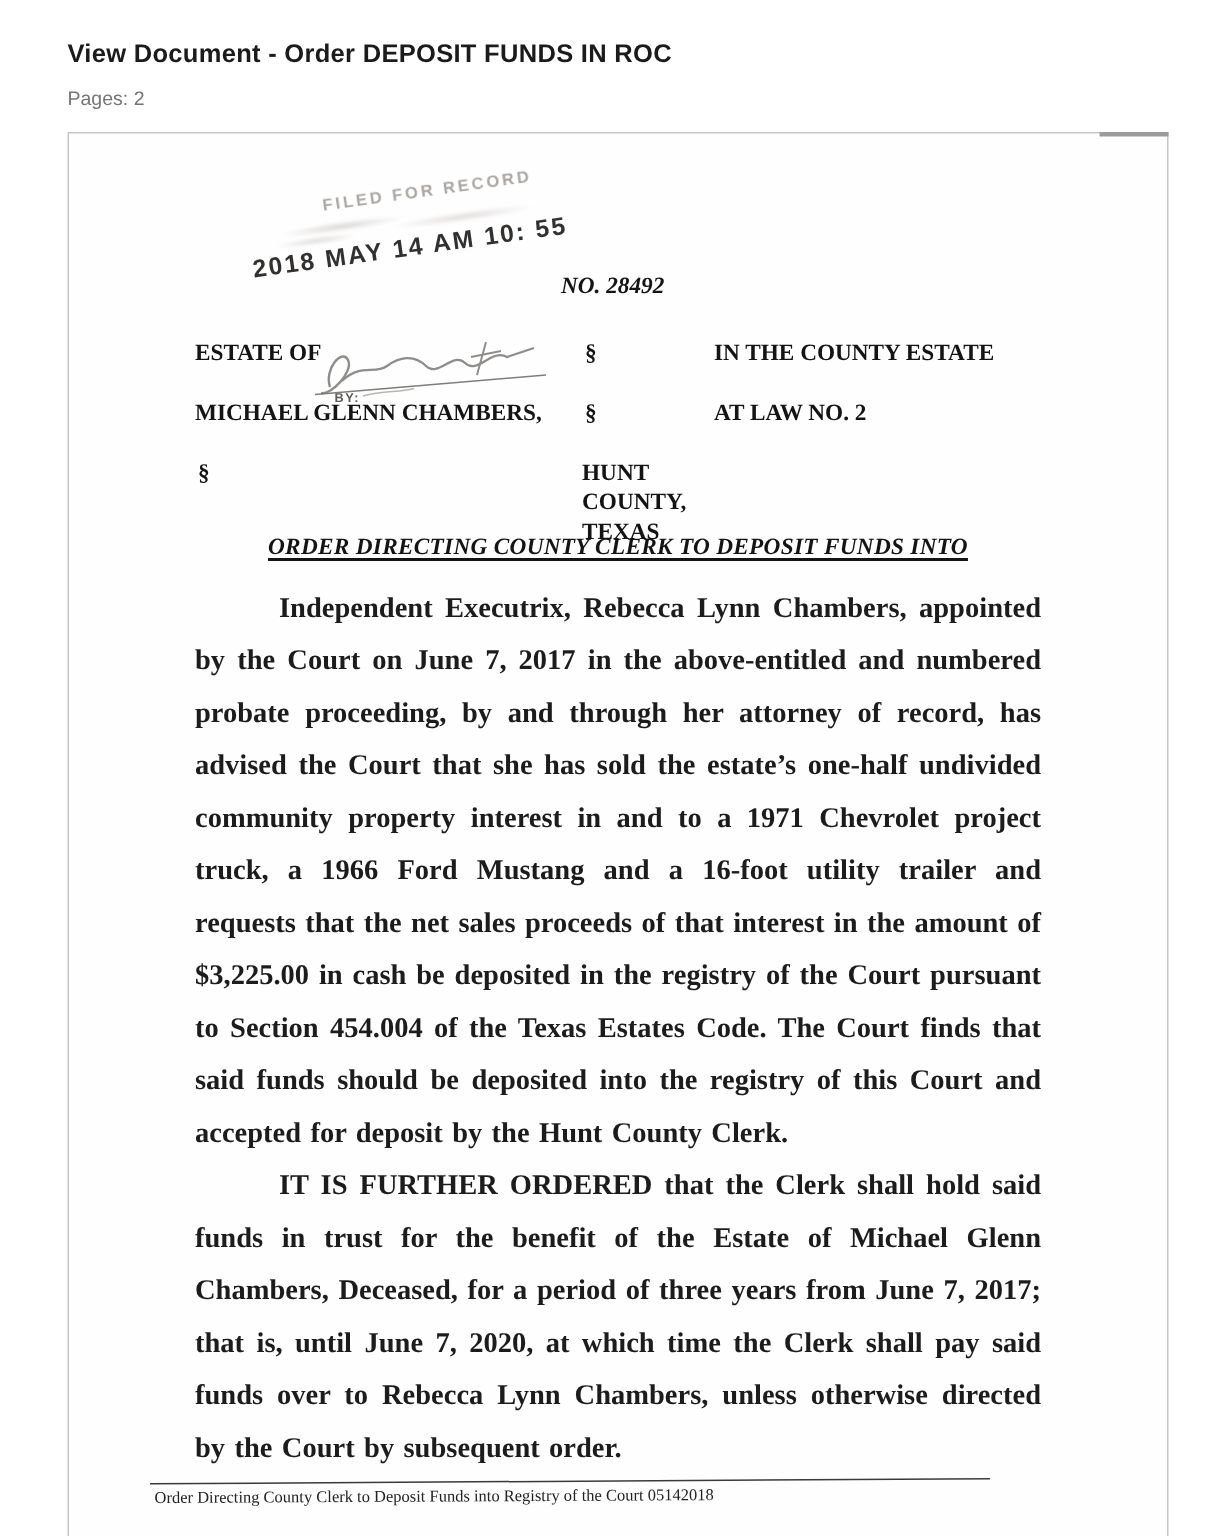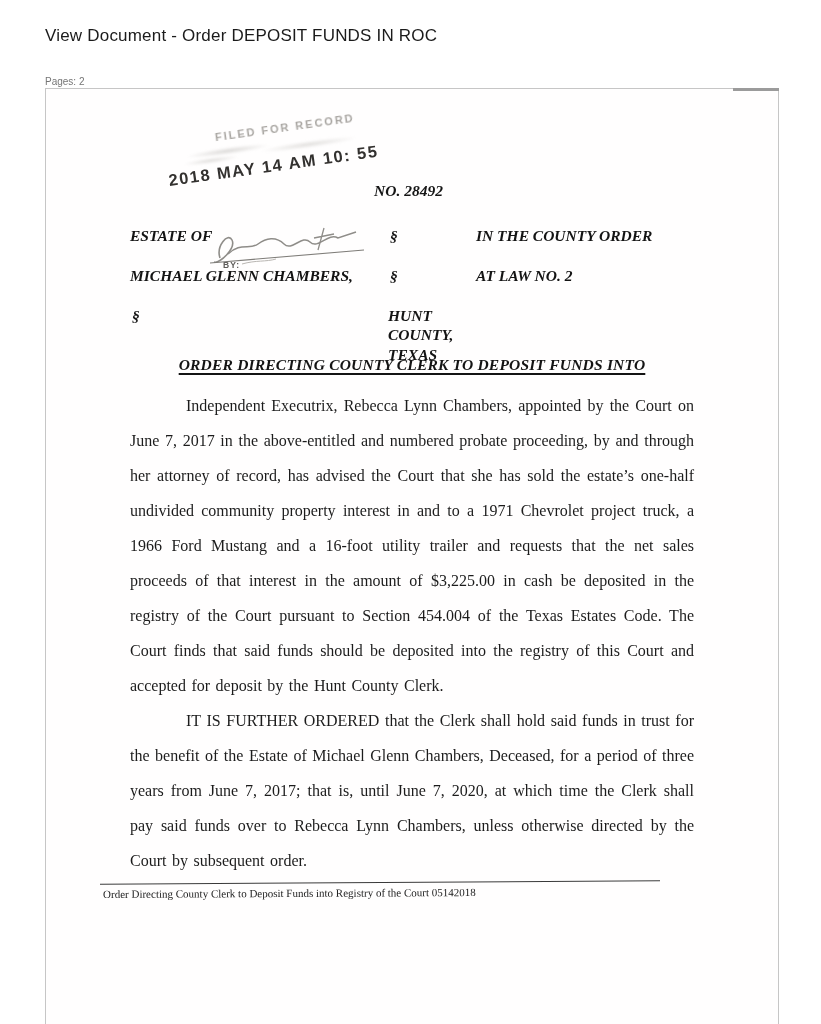"View Document - Order DEPOSIT" .viewer-title { font-weight: normal -> bold }
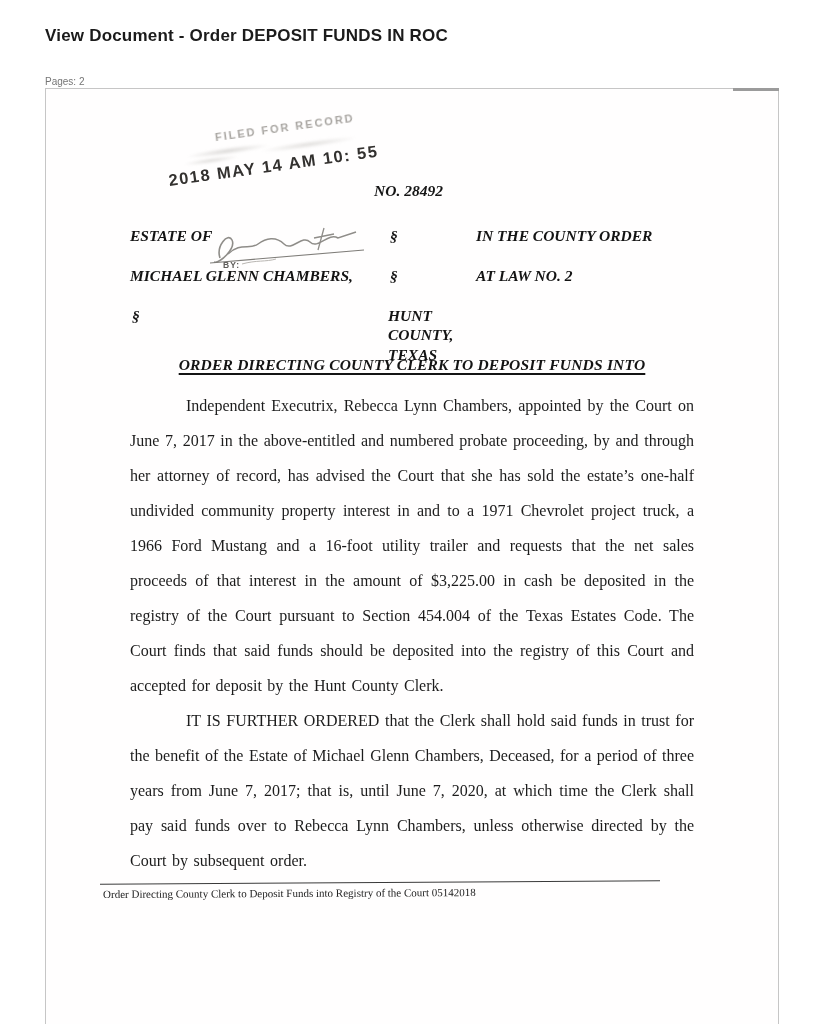"Pages: 2" .viewer-pages { font-size: 10px -> 13px; margin-top: 30px -> 12px }
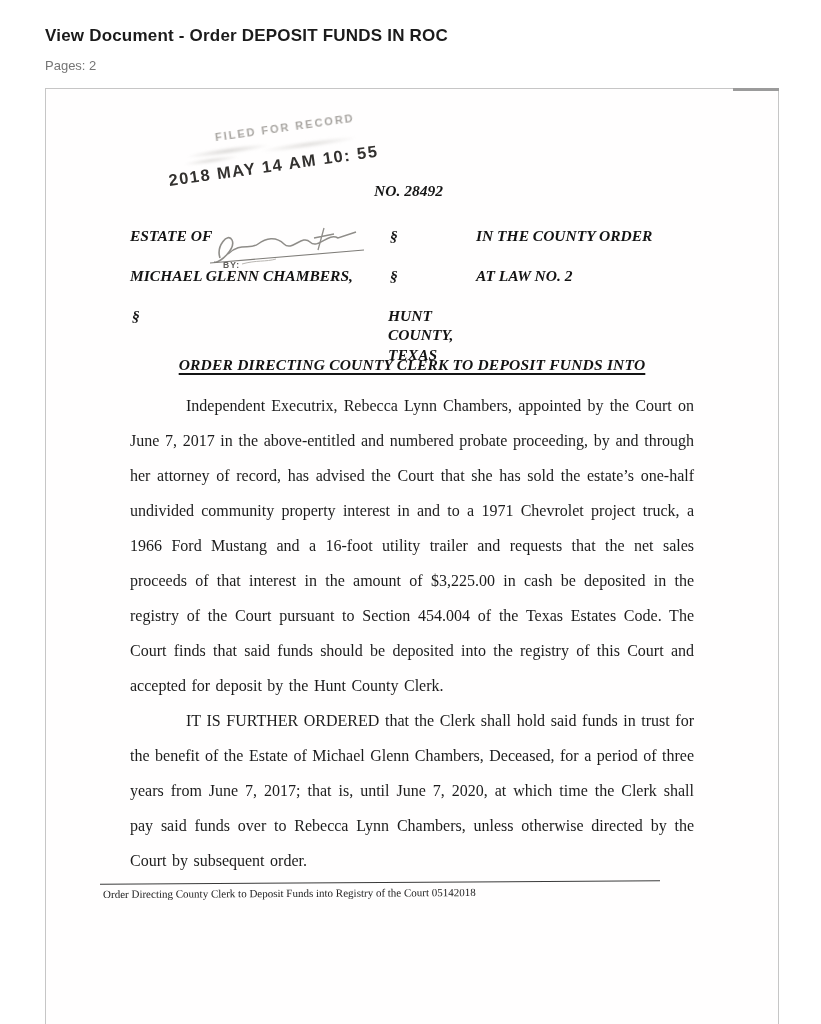"ESTATE OF" .cap-left,.cap-right,.cap-sec { font-style: italic -> none }
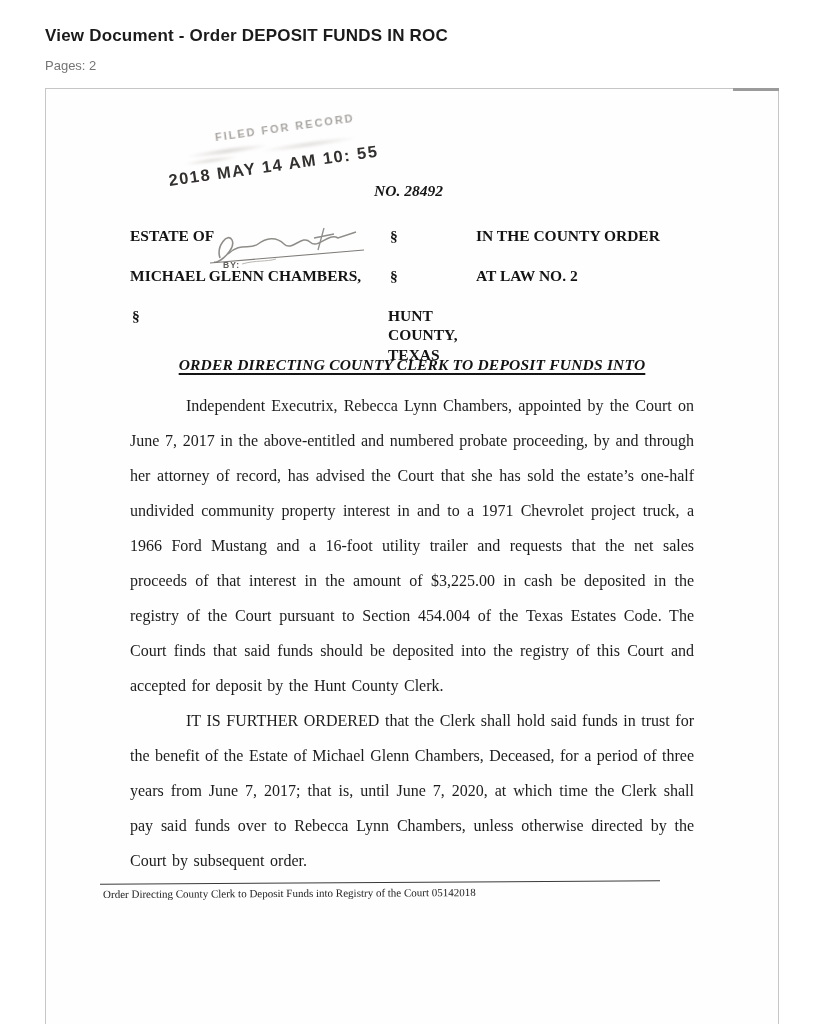"IN THE COUNTY ORDER" div.cap-right { text: ORDER -> ESTATE }
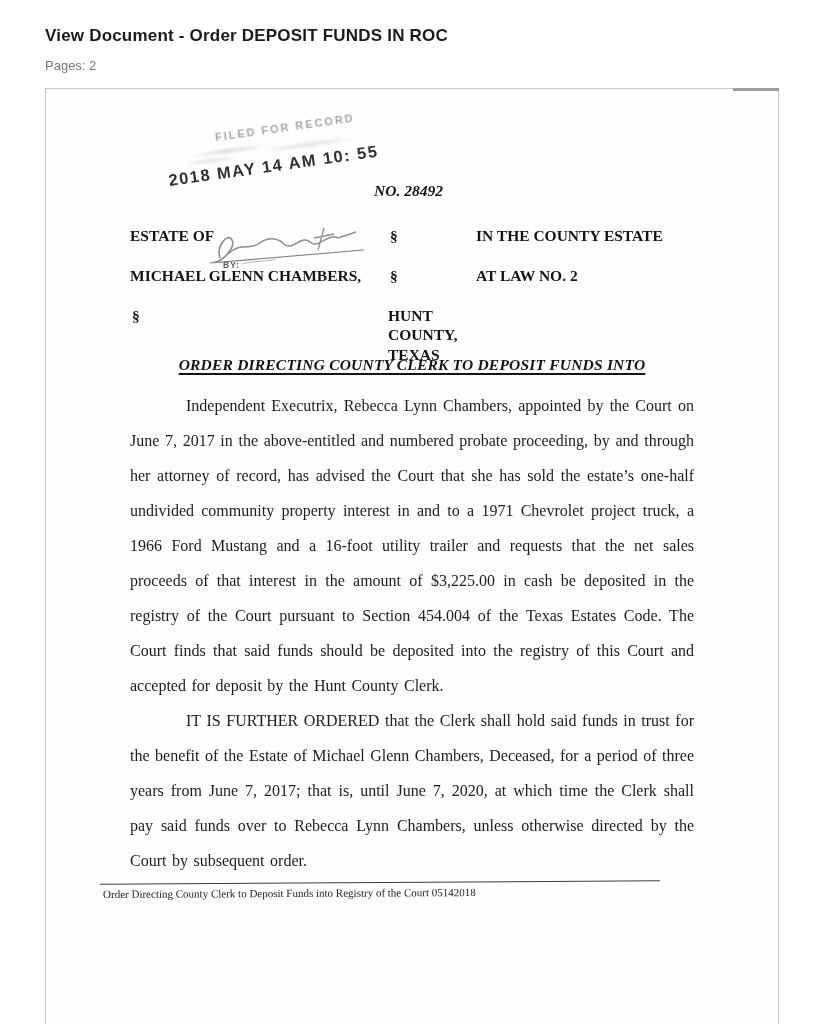"Independent Executrix, Rebecca Lynn" .doc-body p { font-size: 16px -> 19px; font-weight: none -> bold }
